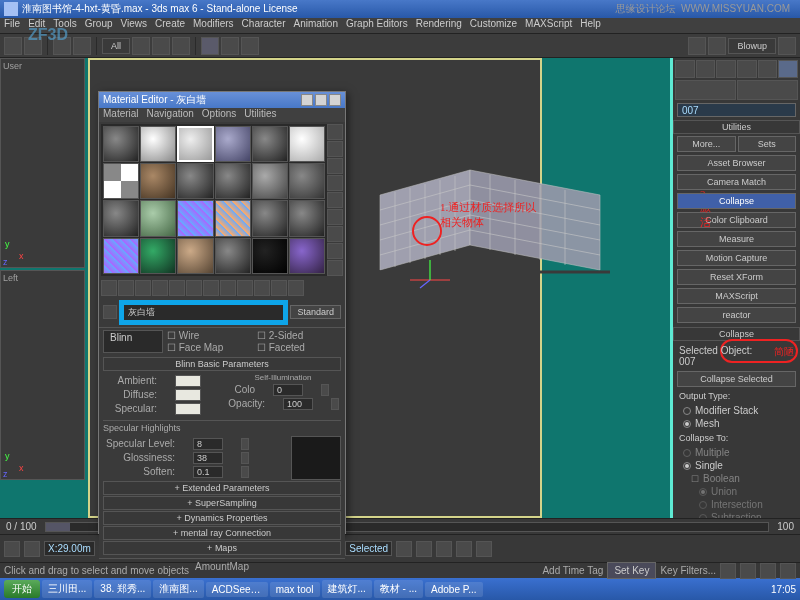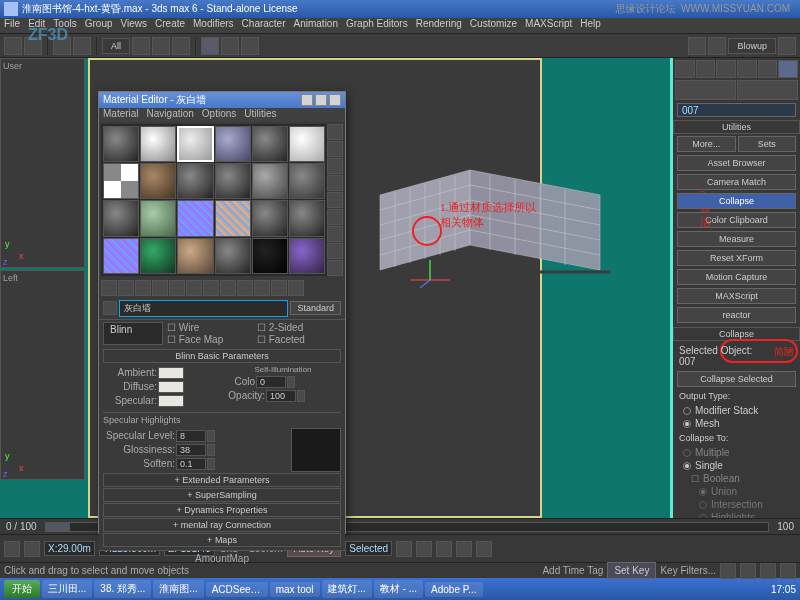"Reset XForm" span.cp-btn { order: before "Motion Capture" -> after "Motion Capture" }
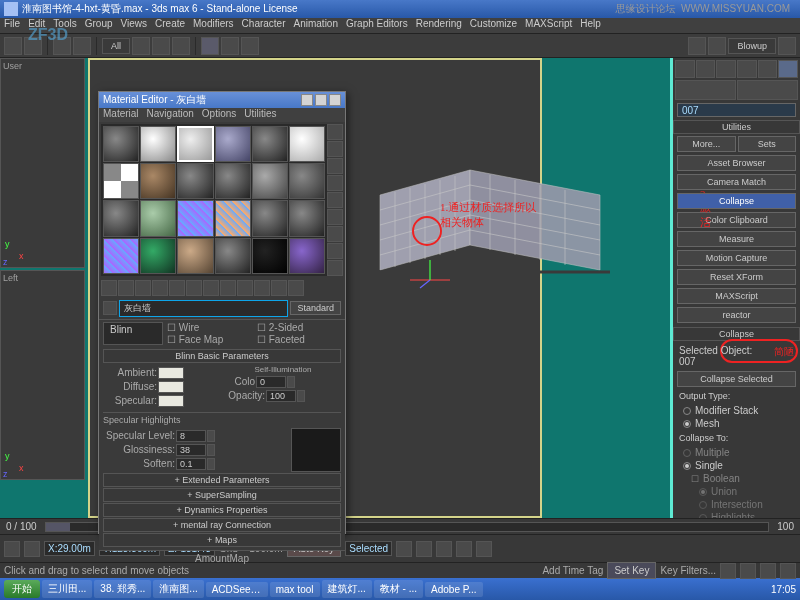"灰白墙" .mated .namerow .nfield { border: 1px solid #0ea5e9 -> 5px solid #0ea5e9 }
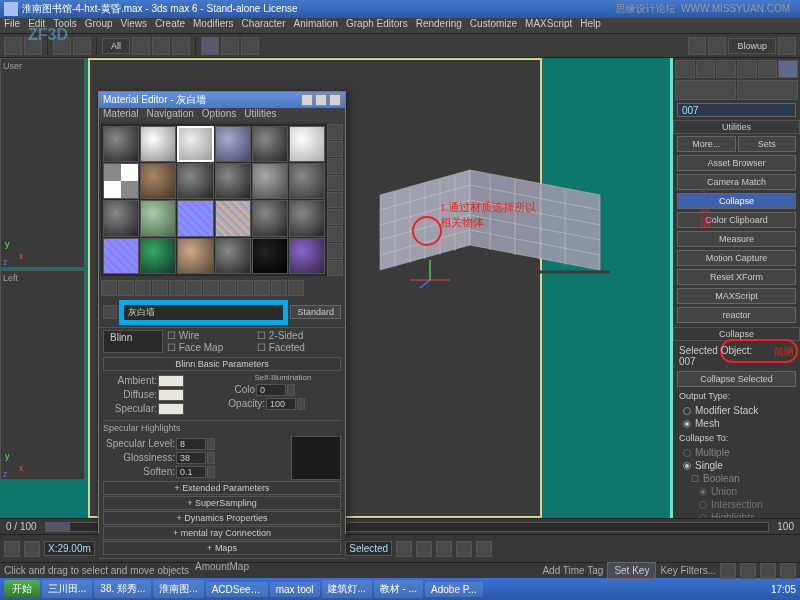"Ambient:" .mated .prow { gap: 1px -> 18px }
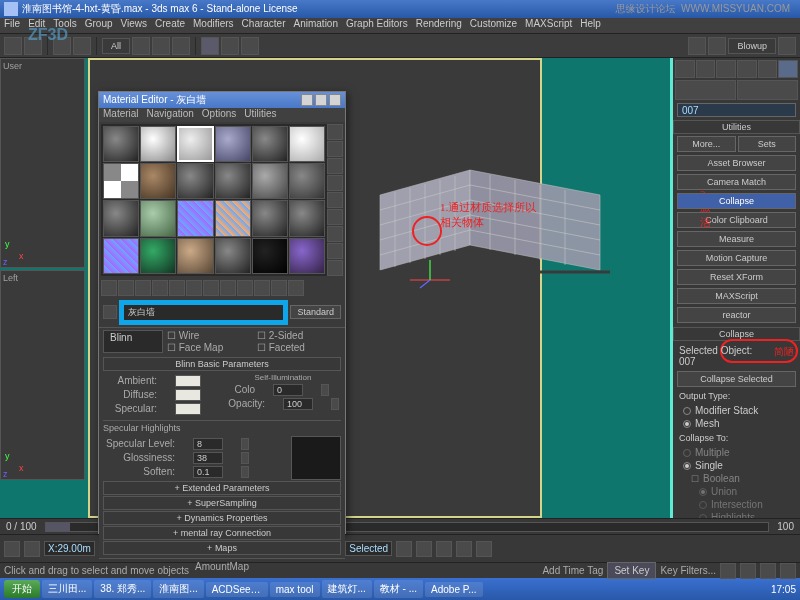"Highlights" span { text: Highlights -> Subtraction }
